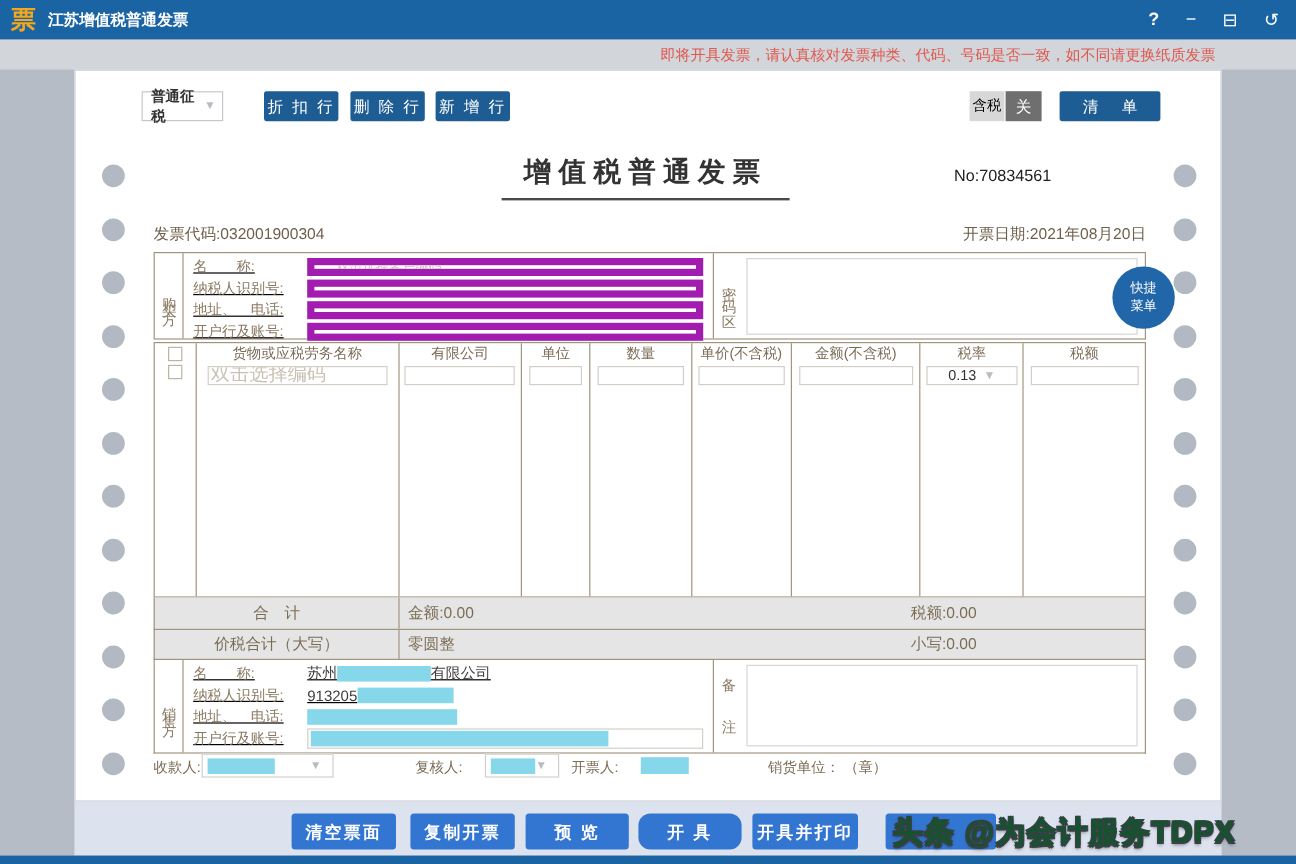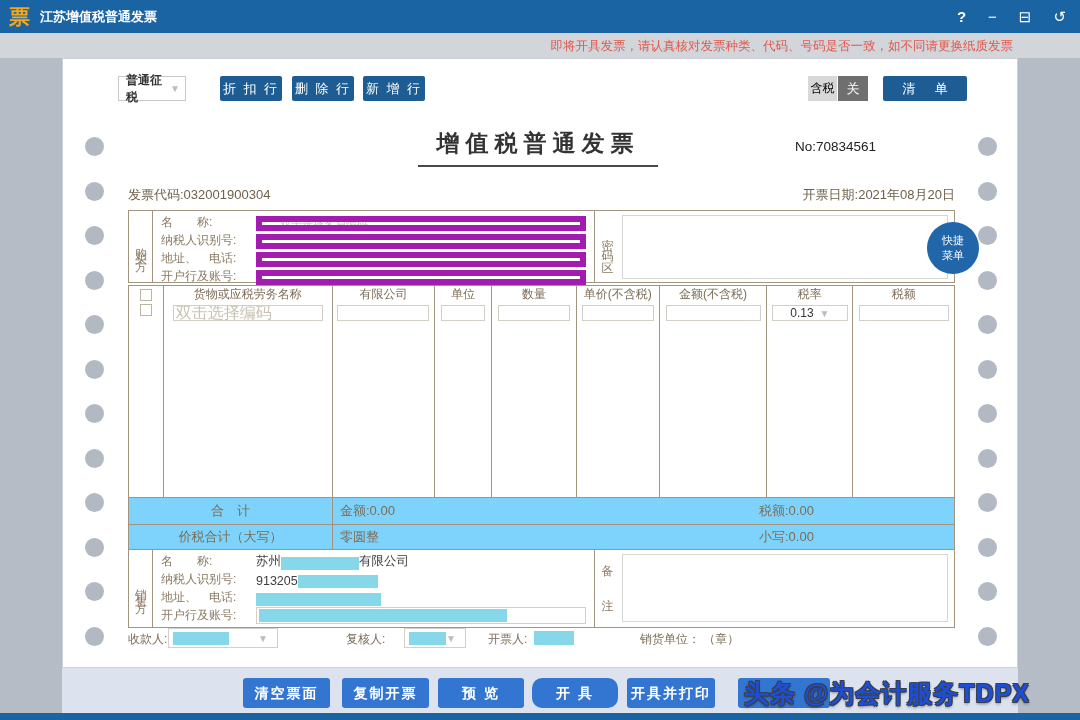"名 称:" .frow { align-items: flex-end -> center; text-decoration: none -> underline }
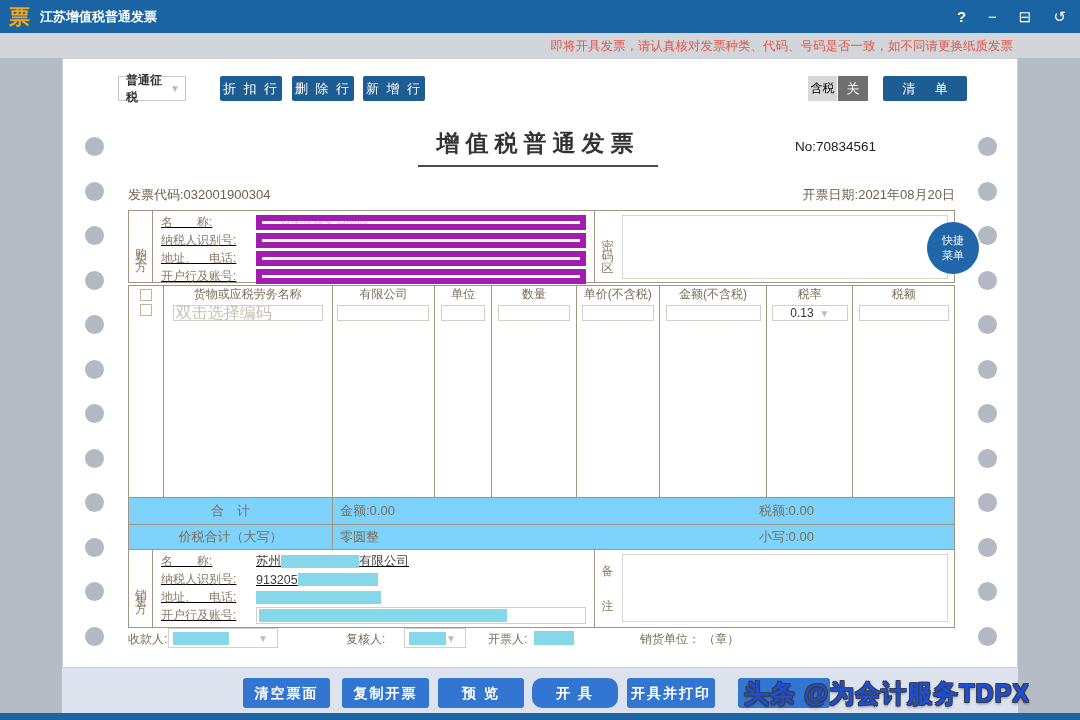"合 计" .trow { background: #7dd3fc -> #e5e5e5 }
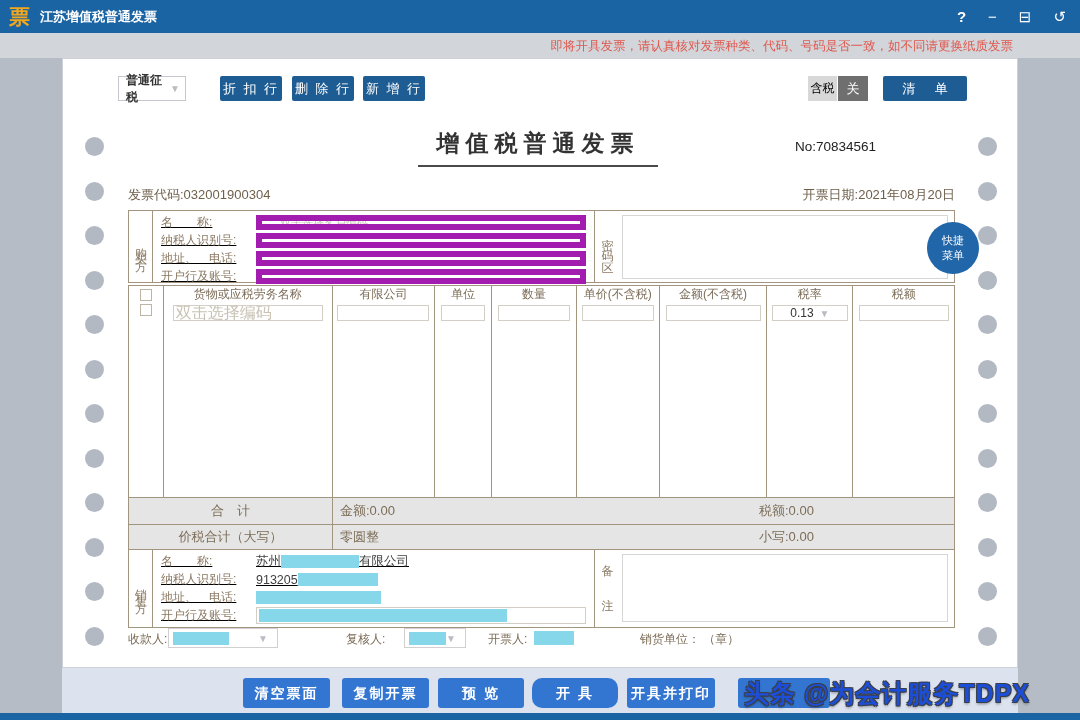"开票人:" span.sig { left: 488px -> 476px }
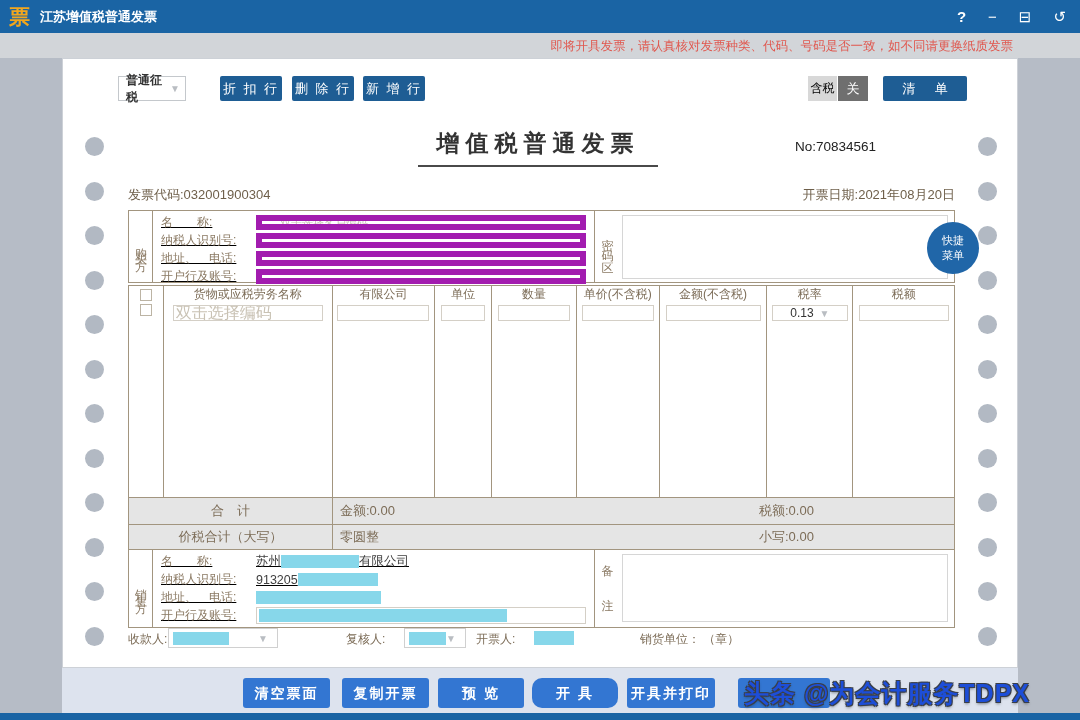"头条 @为会计服务TDPX" .wm { color: #1d4ed8 -> #14532d }
